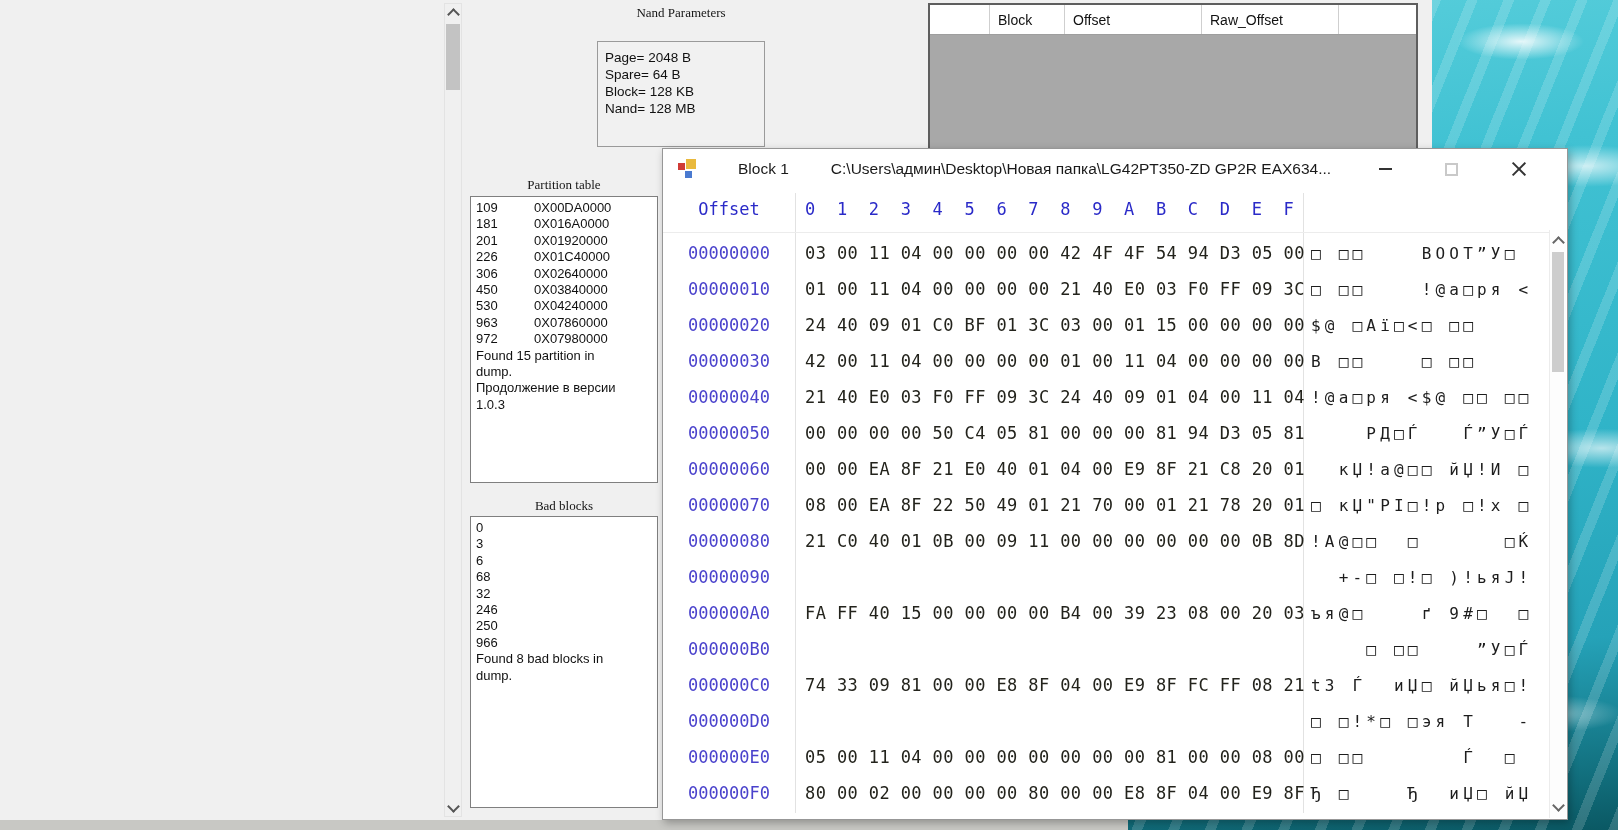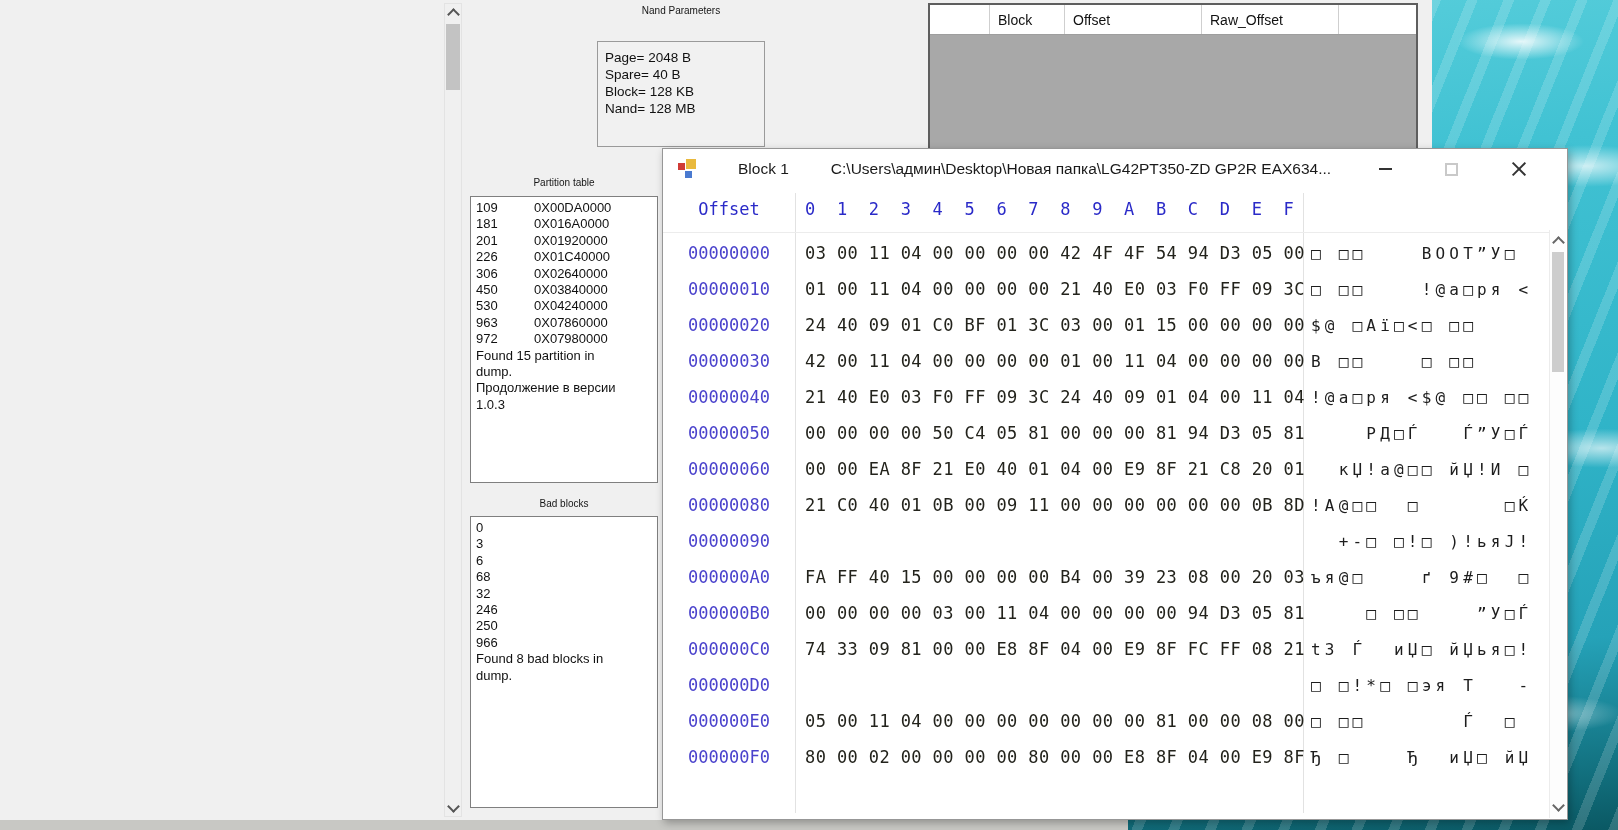"Nand Parameters" .panel-label { font-family: none -> Liberation Serif, serif; font-size: 10px -> 13px }
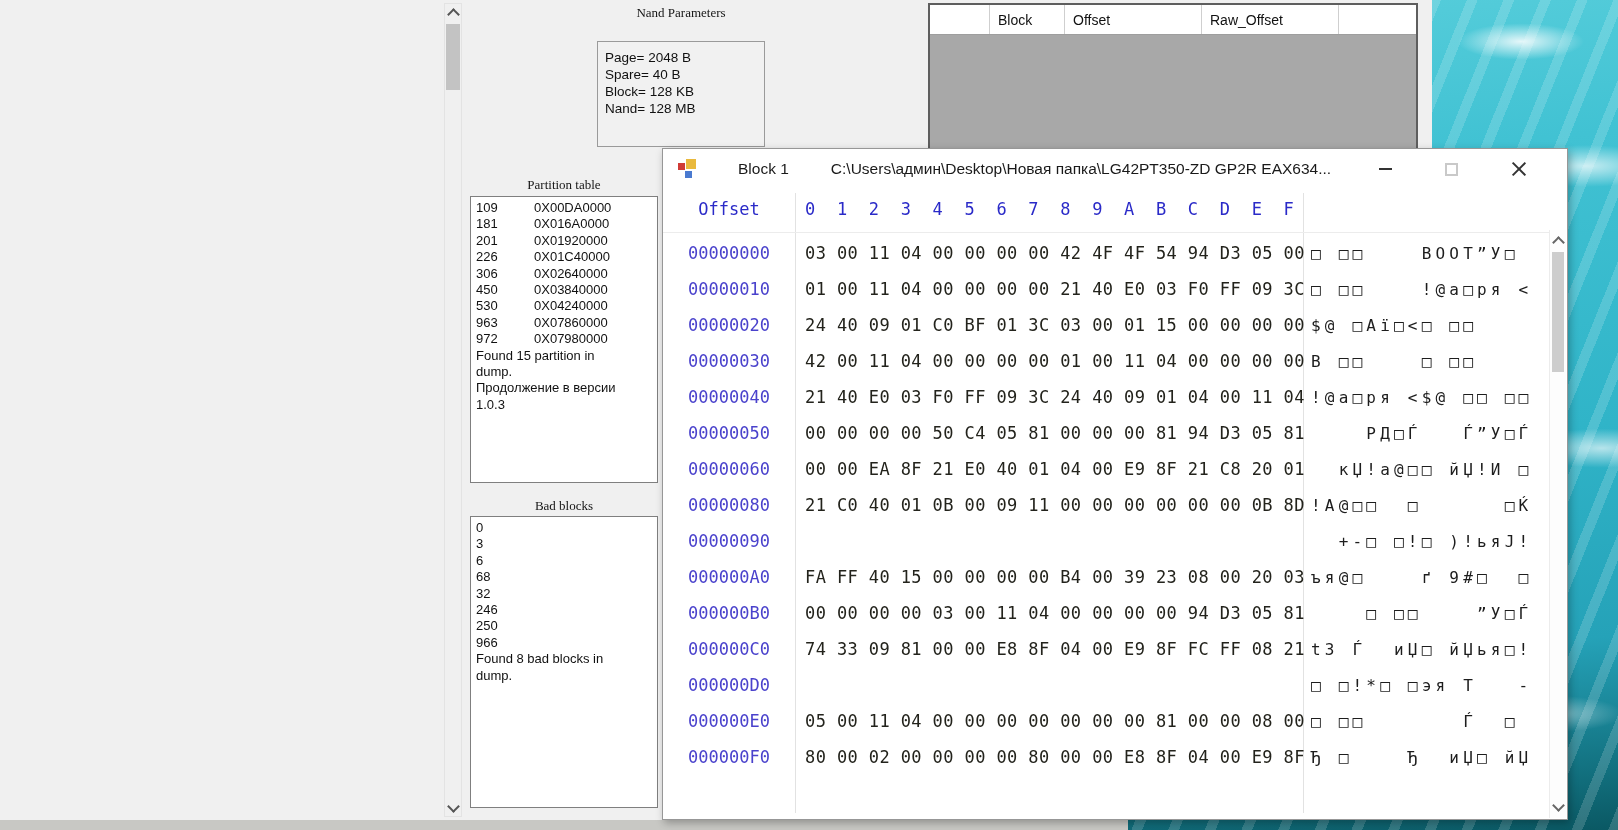"Spare= 40 B" div { text: 40 -> 64 }
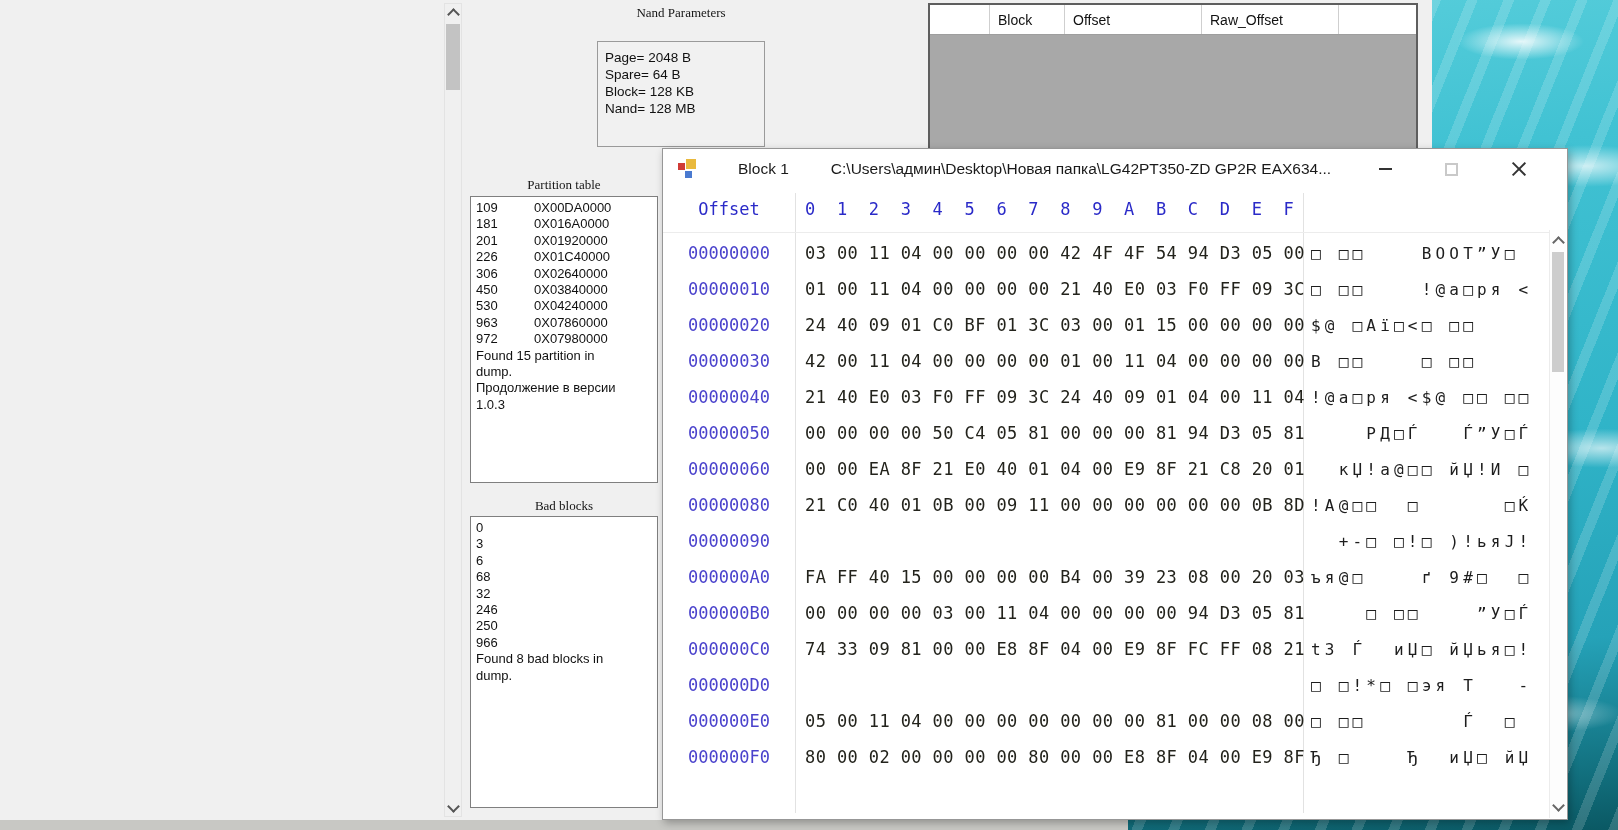"00000070" div.hx-row { html: none -> <div> <span>00000070</span> <span>08 00 EA 8F 22 50 49 01 21 70 00 01 21 78 20 01</span> <span>□ кЏ"PI□!p □!x □</span> </div> }
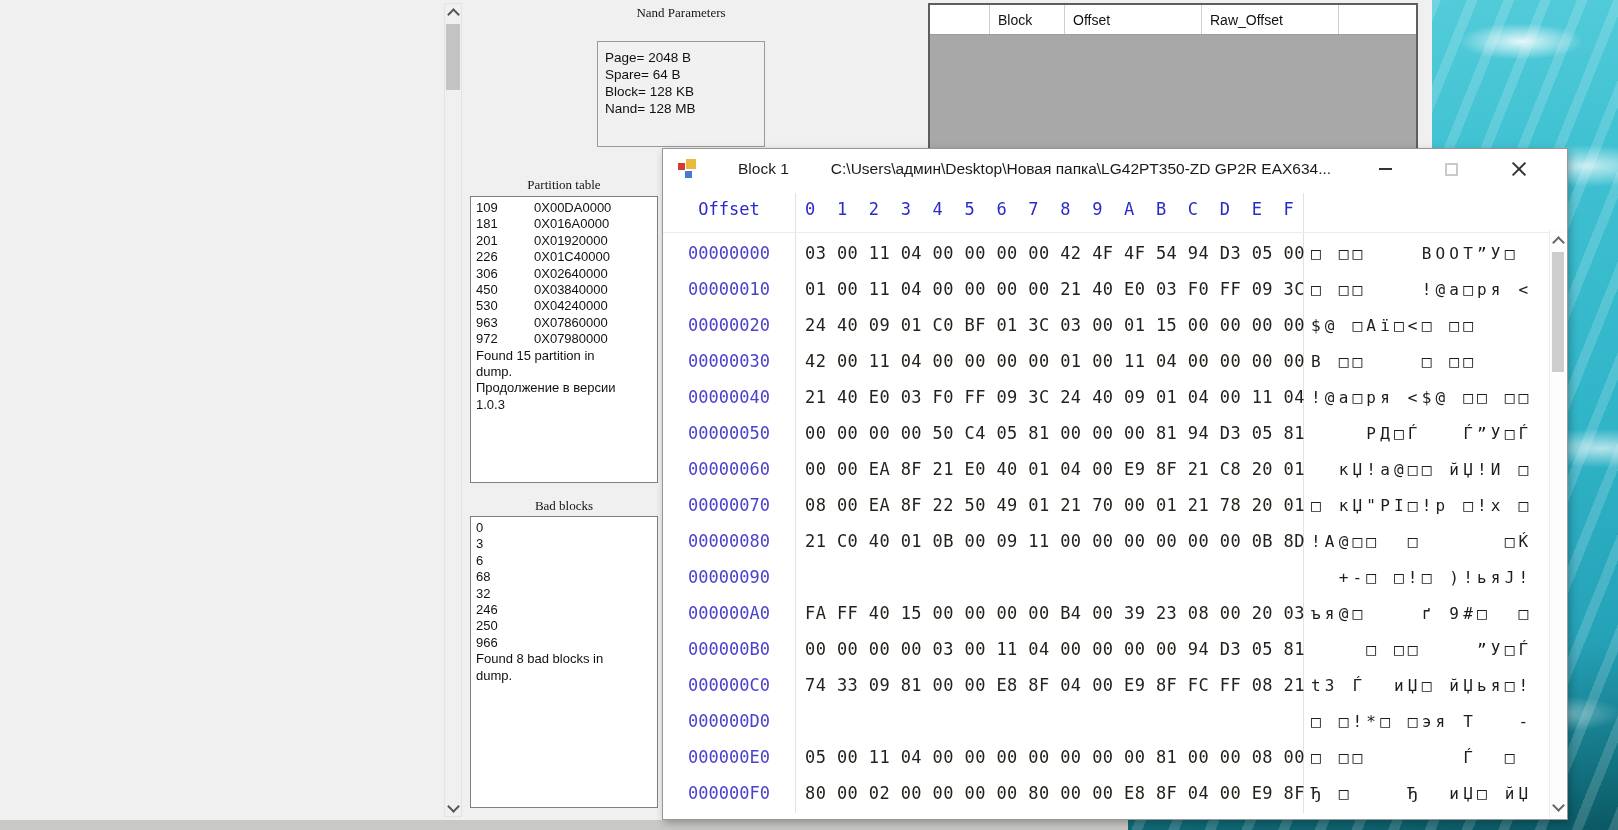"00 00 00 00 03" span.hx-bytes { html: <span>00 00 00 00 03 00 11 04 00 00 00 00 94 D3 05 81</span> -> none }
